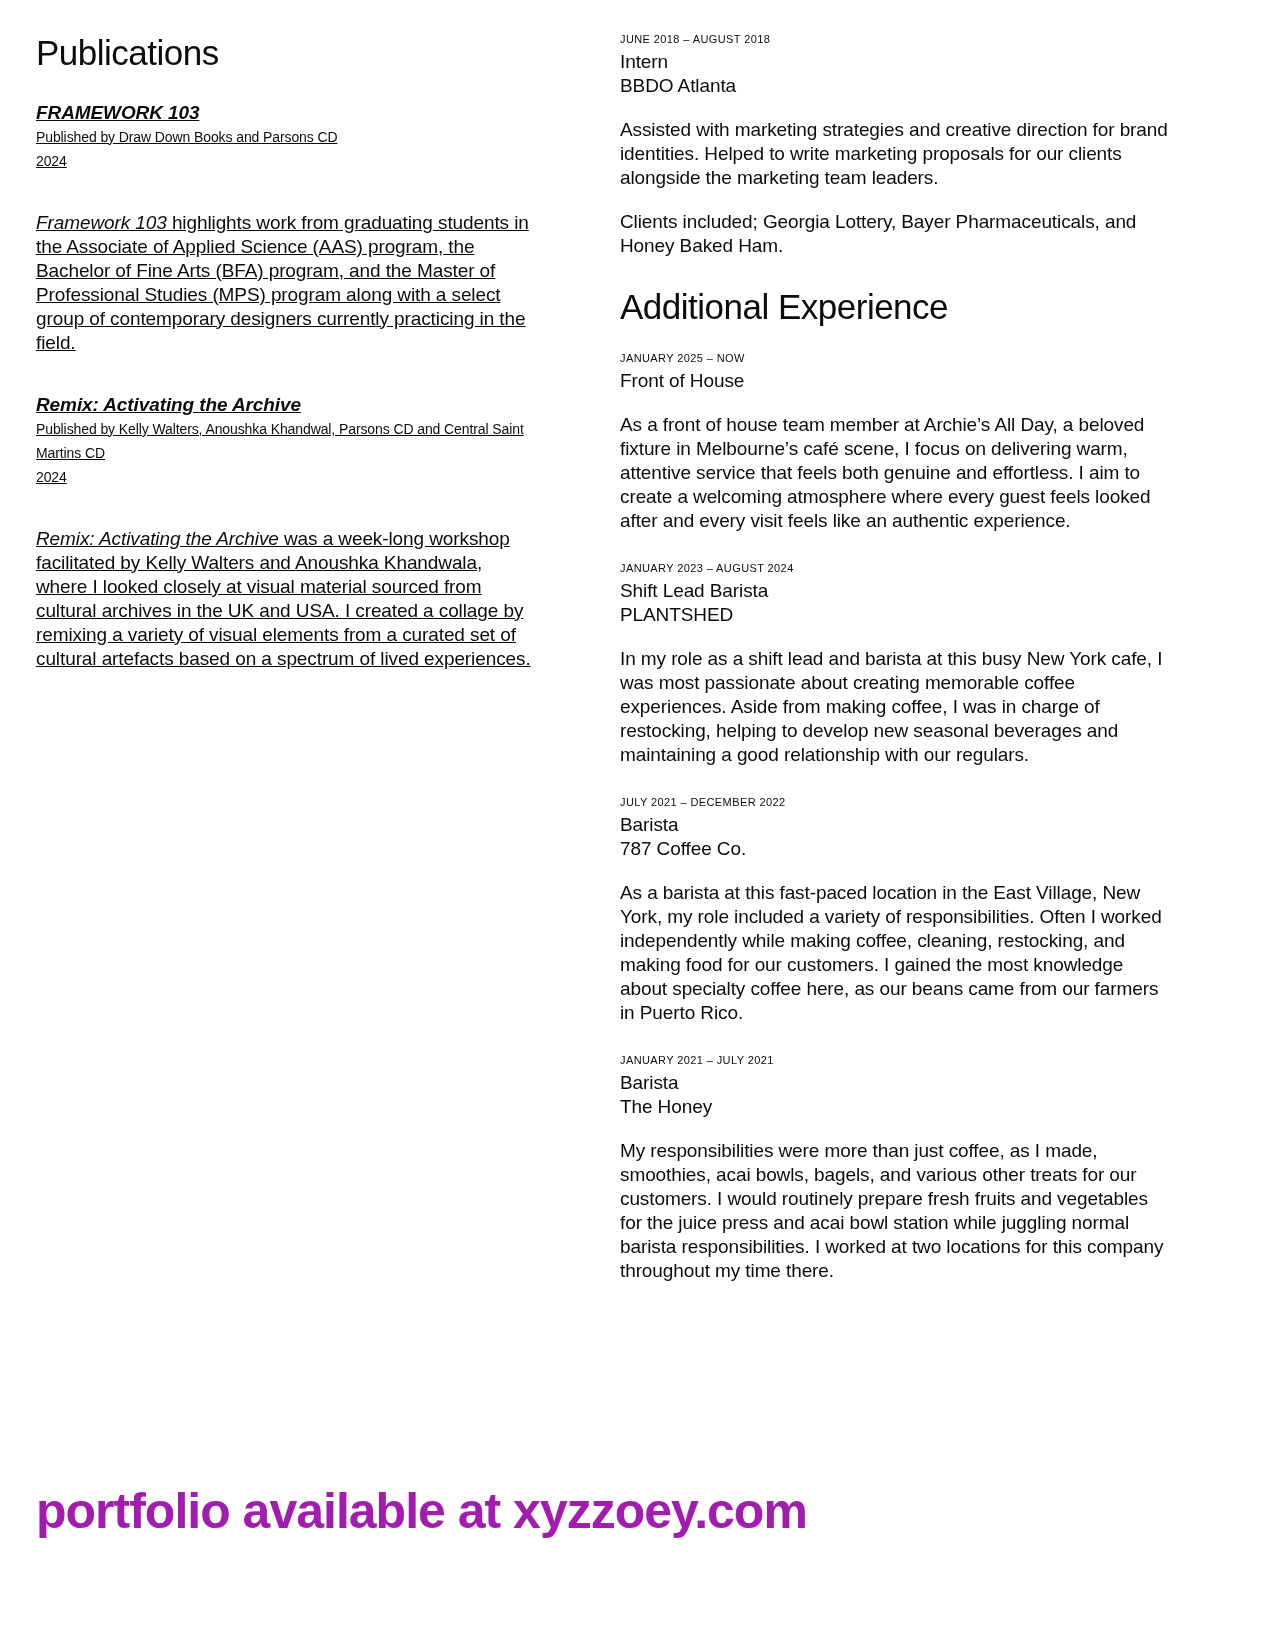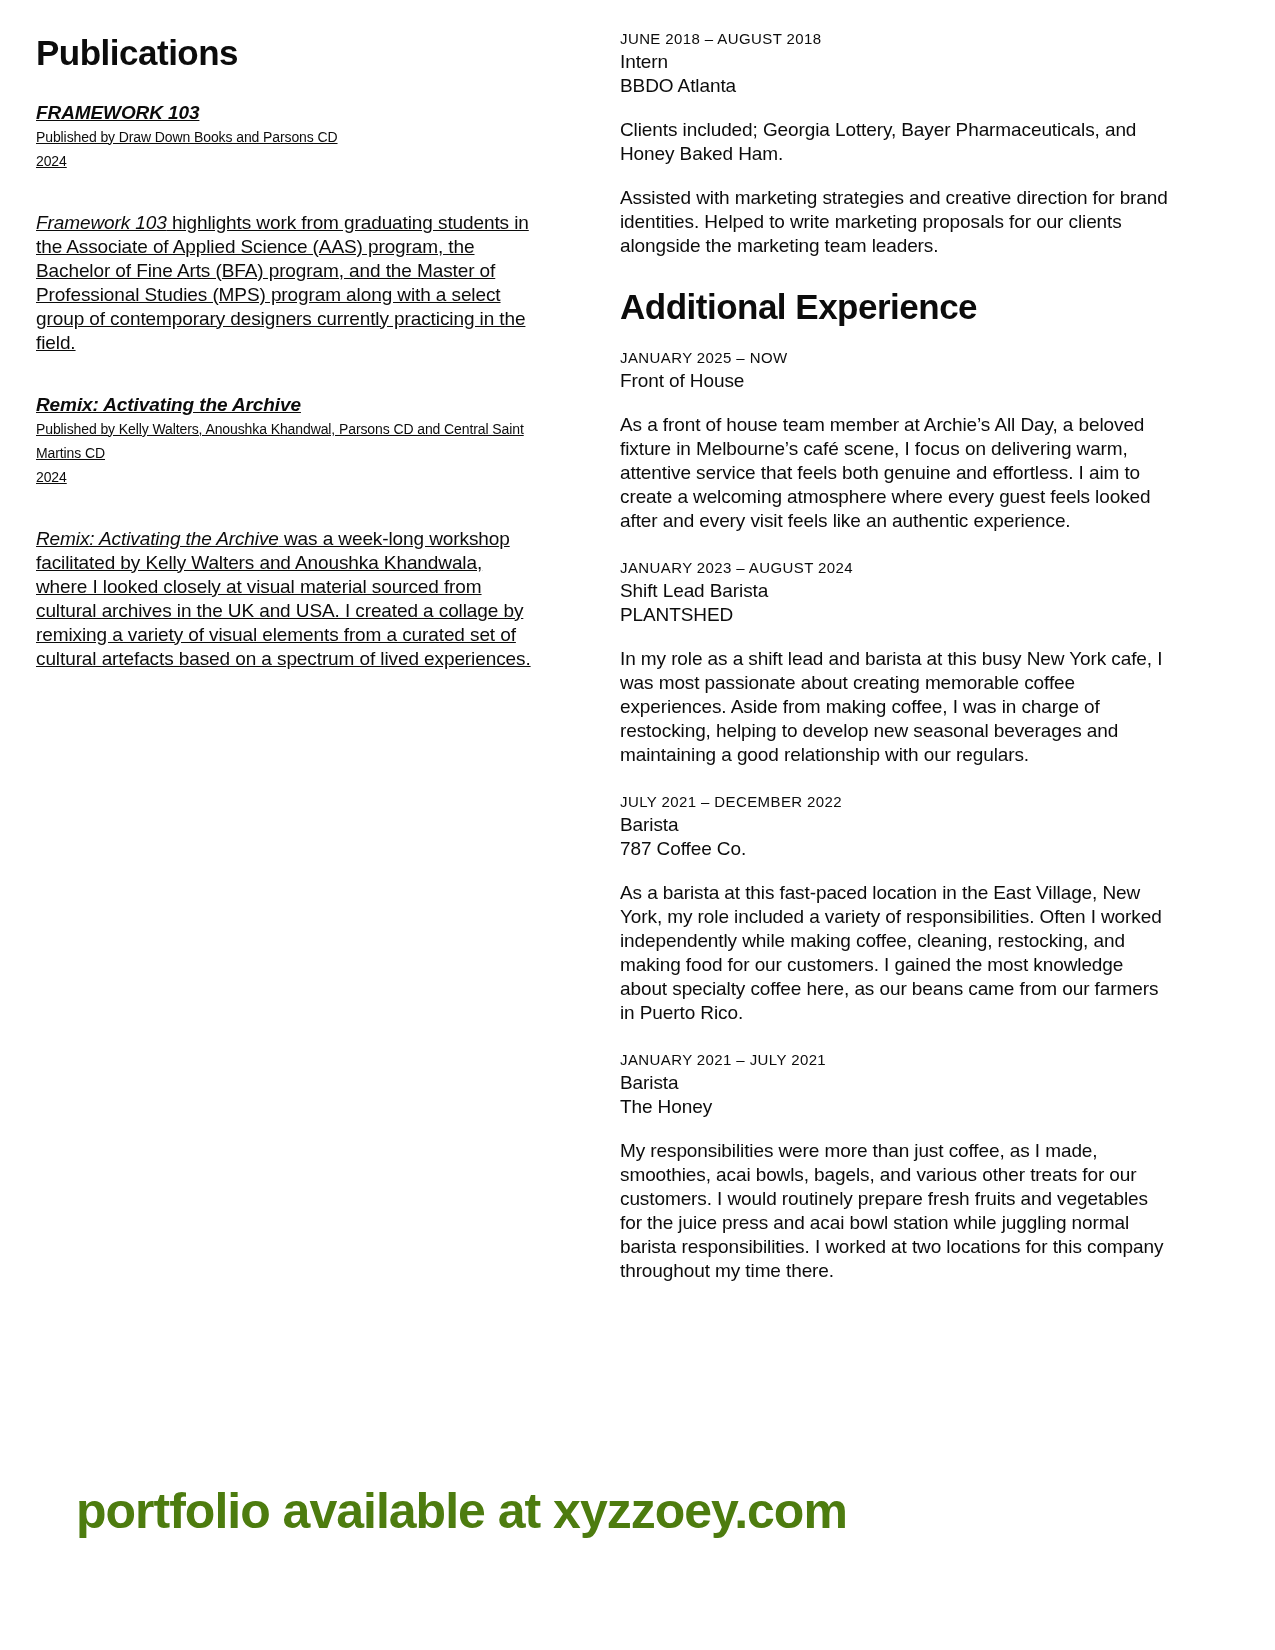"Publications" .section-heading { font-weight: 700 -> 400 }
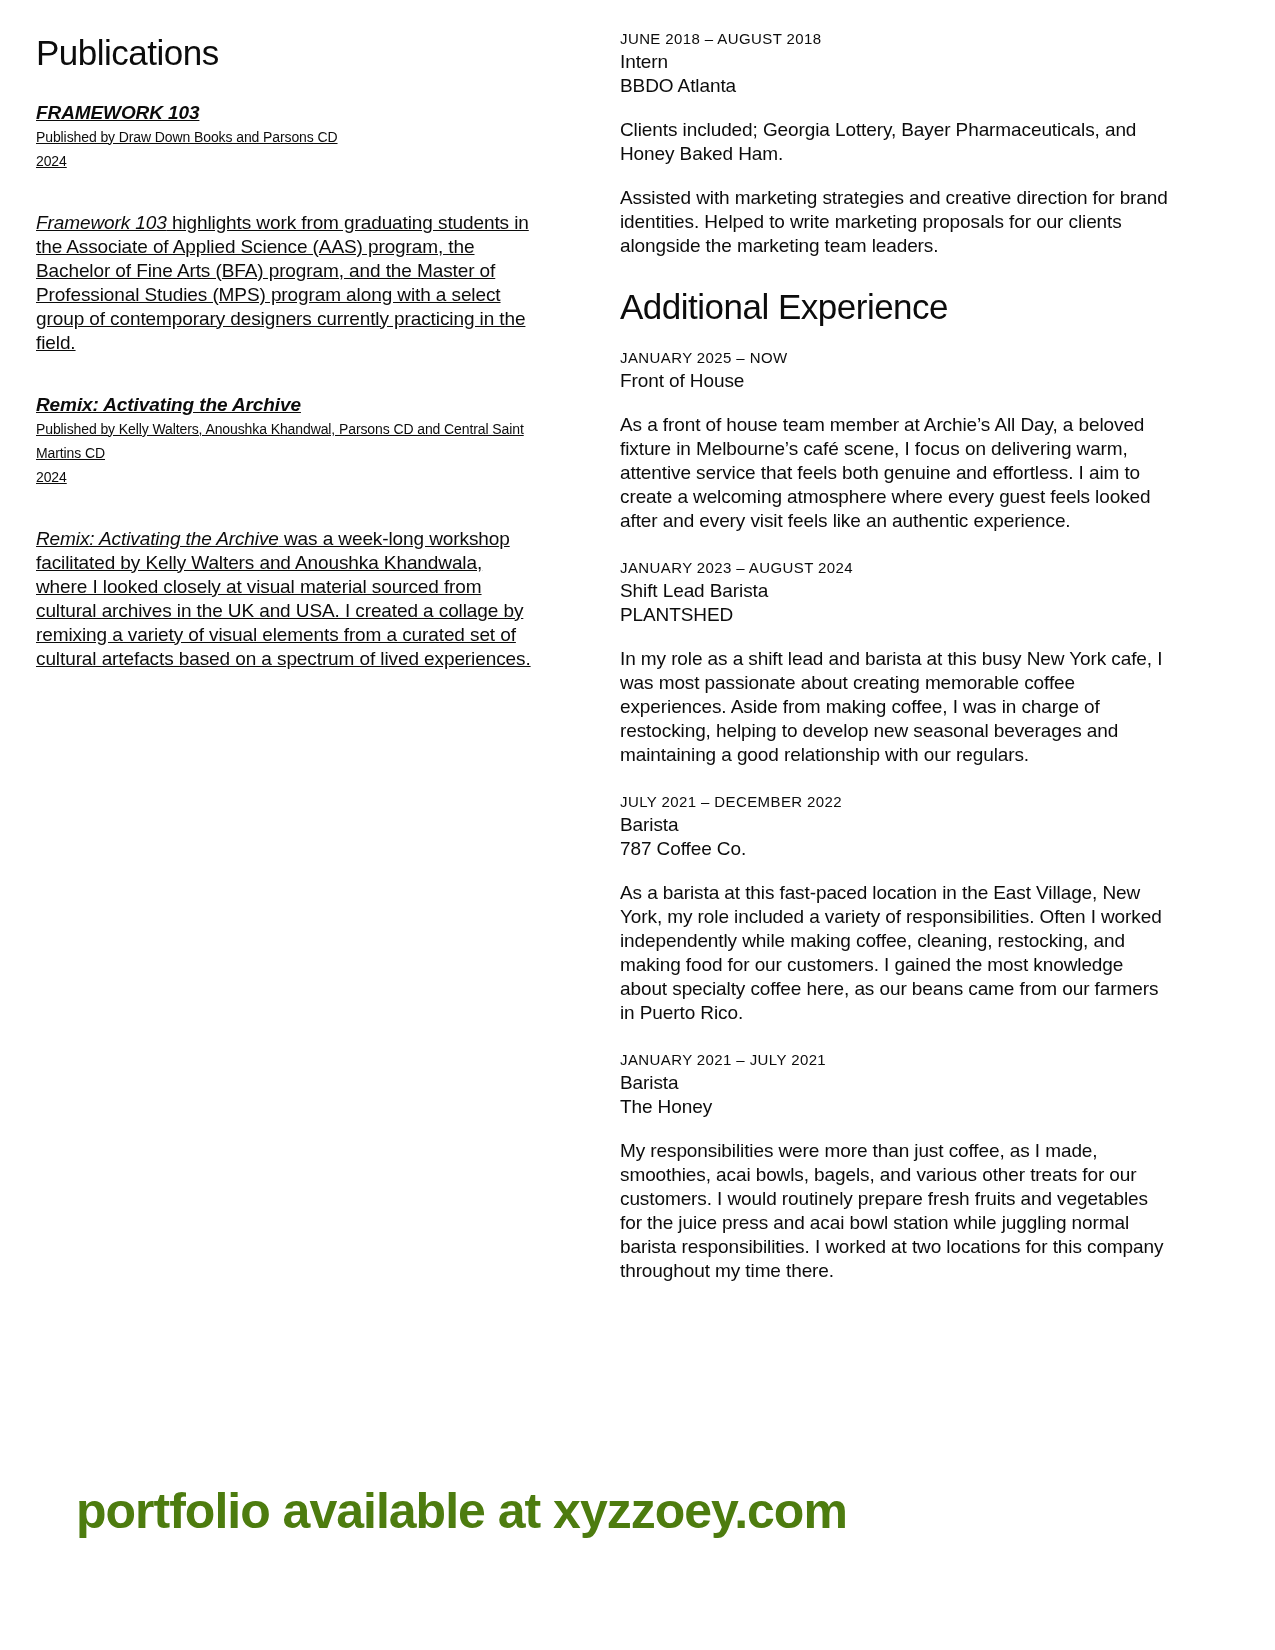"JUNE 2018 – AUGUST 2018" .job-dates { font-size: 15px -> 11px }
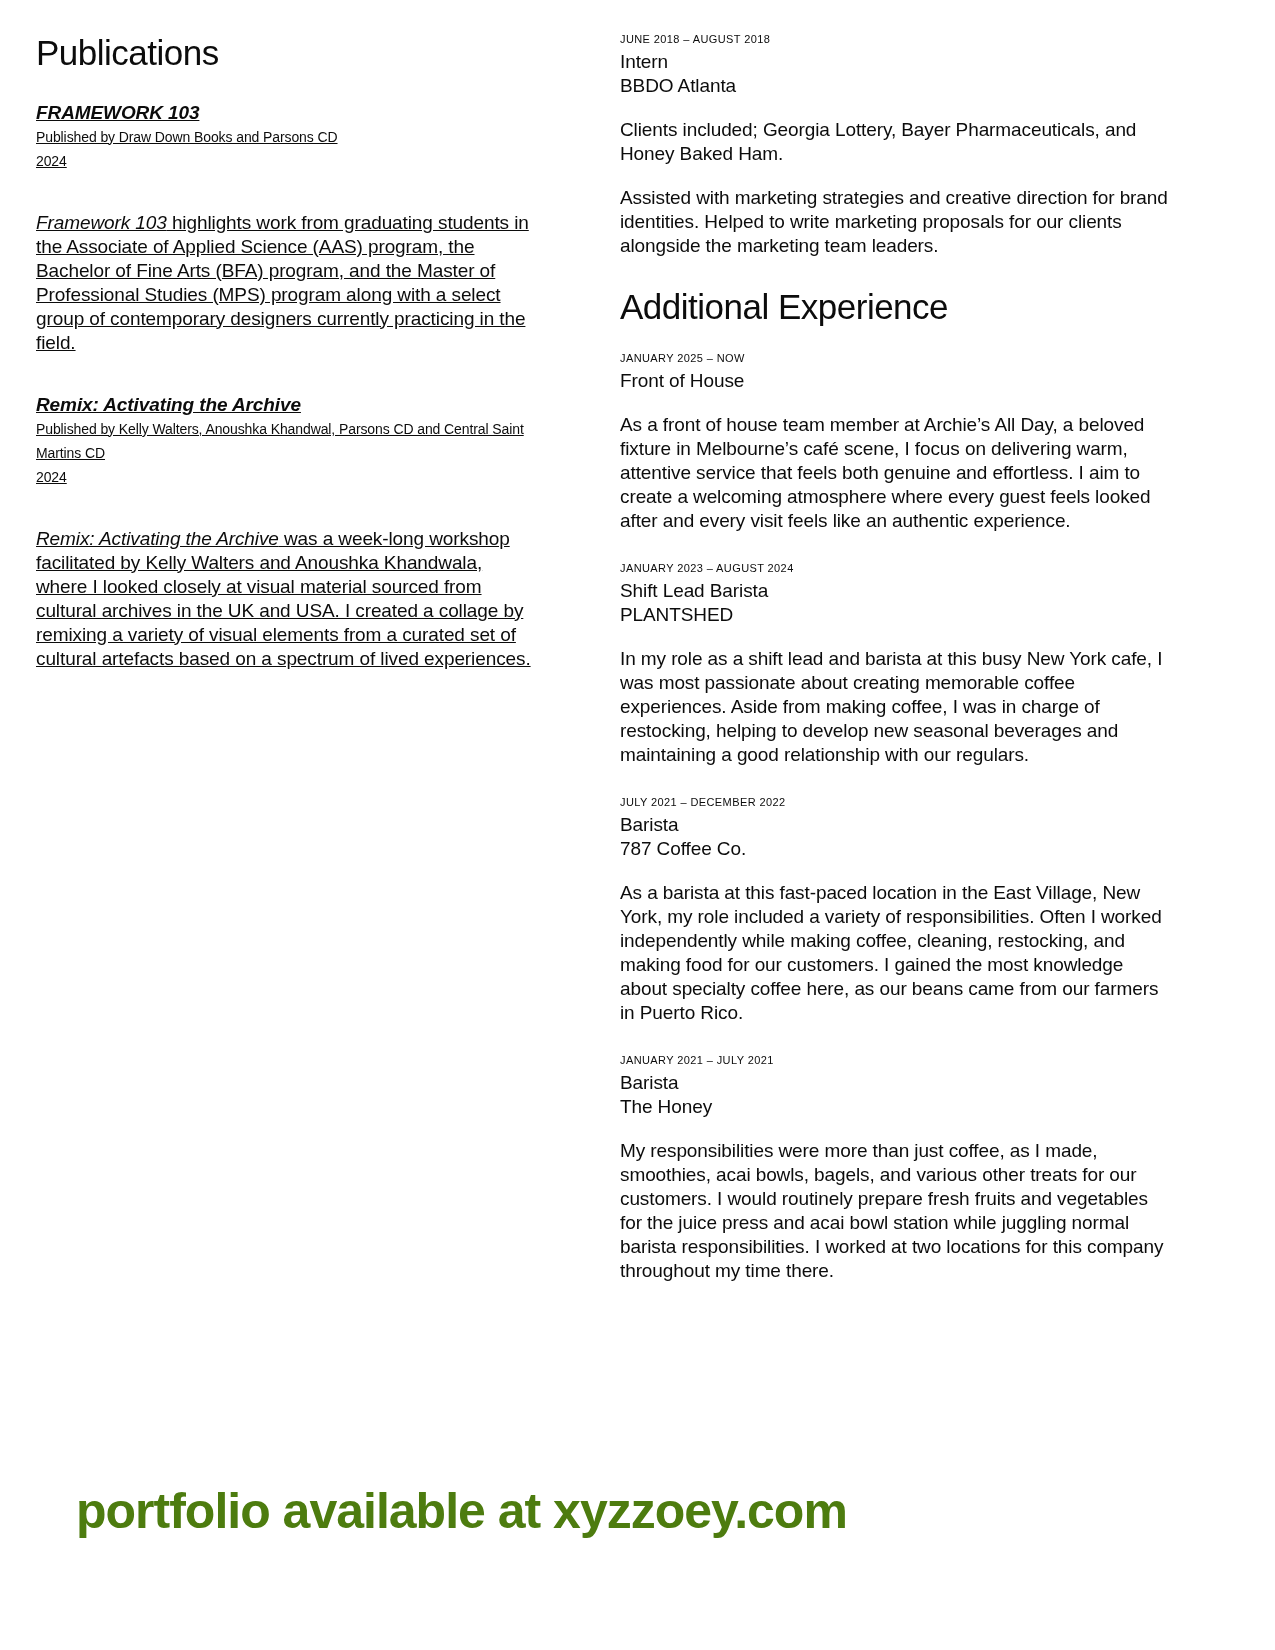"Clients included; Georgia Lottery, Bayer" p.body-text { order: before "Assisted with marketing strategies and" -> after "Assisted with marketing strategies and" }
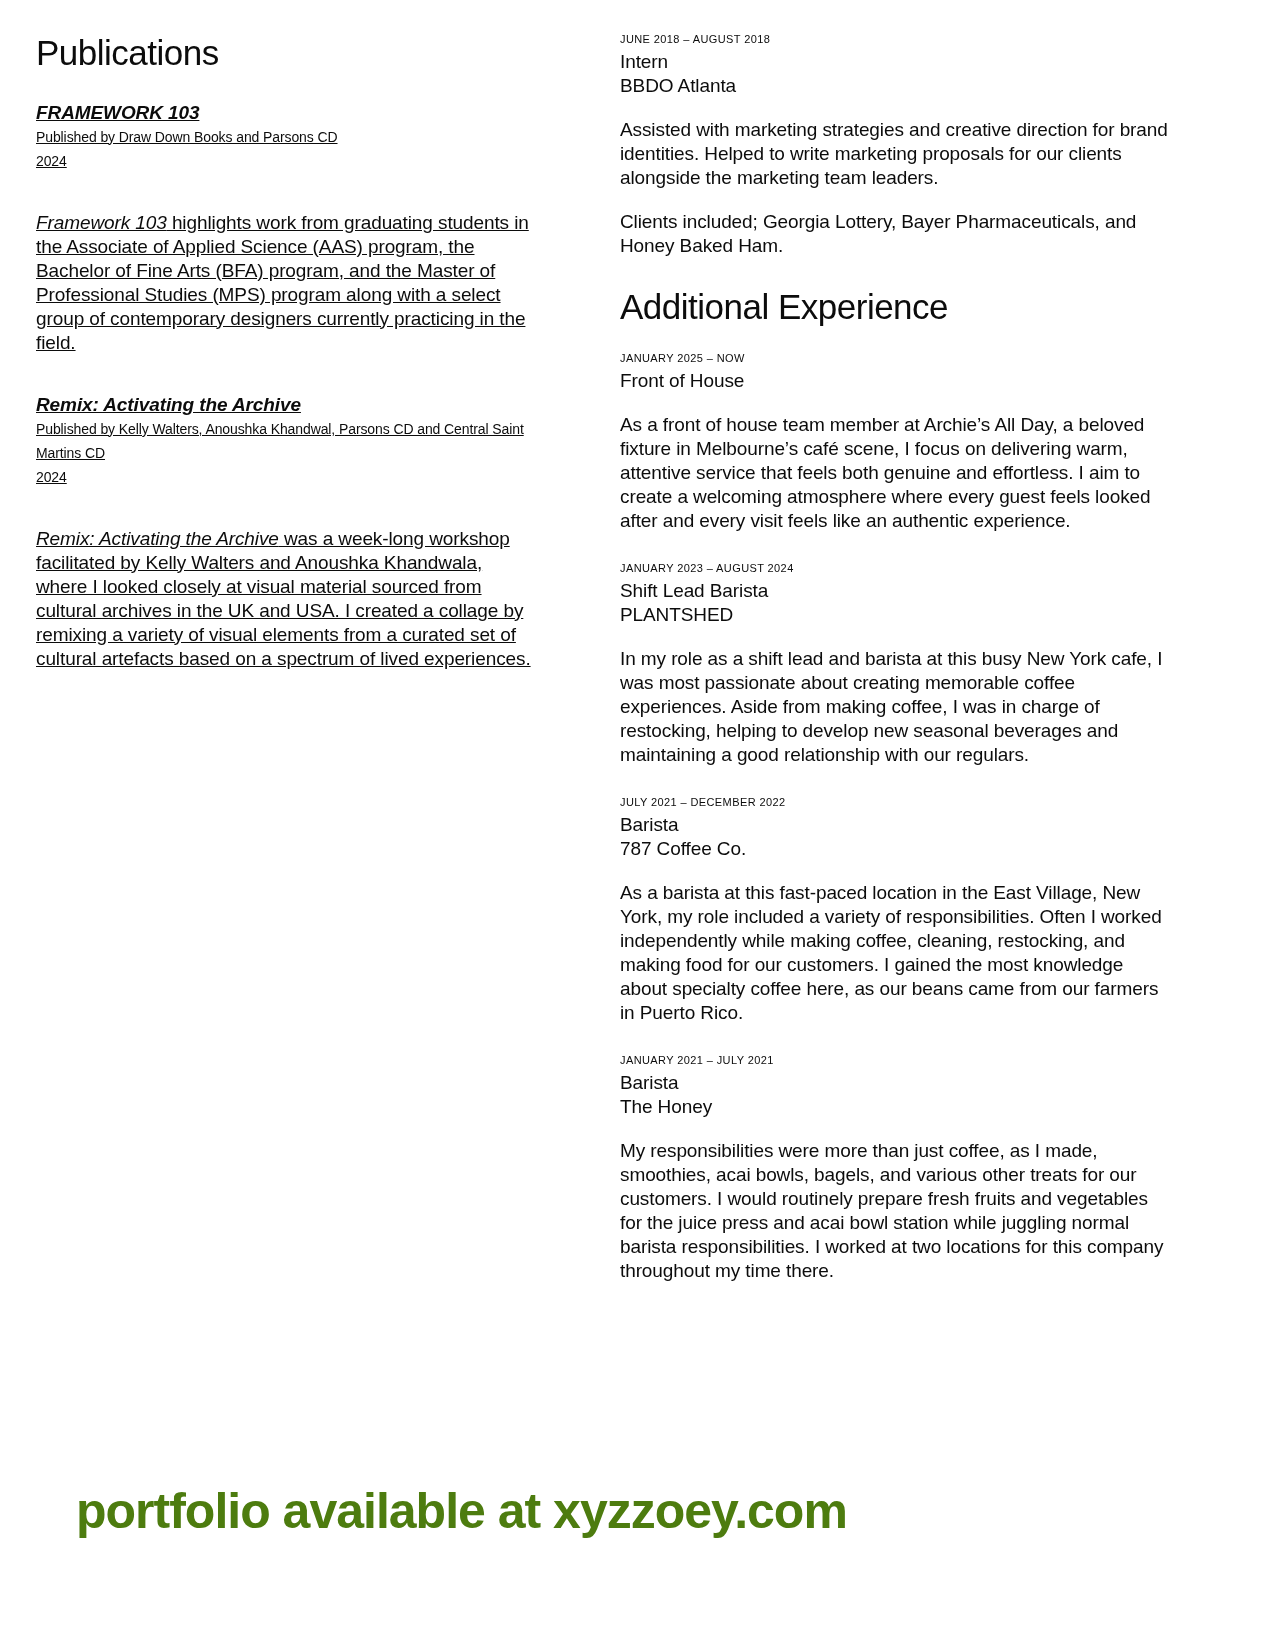"portfolio available at xyzzoey.com" .footer { color: #4d7c0f -> #a21caf; margin-left: 40px -> none }
